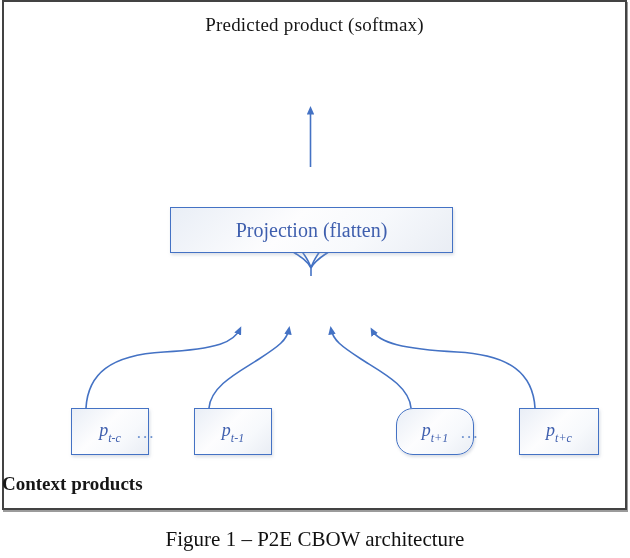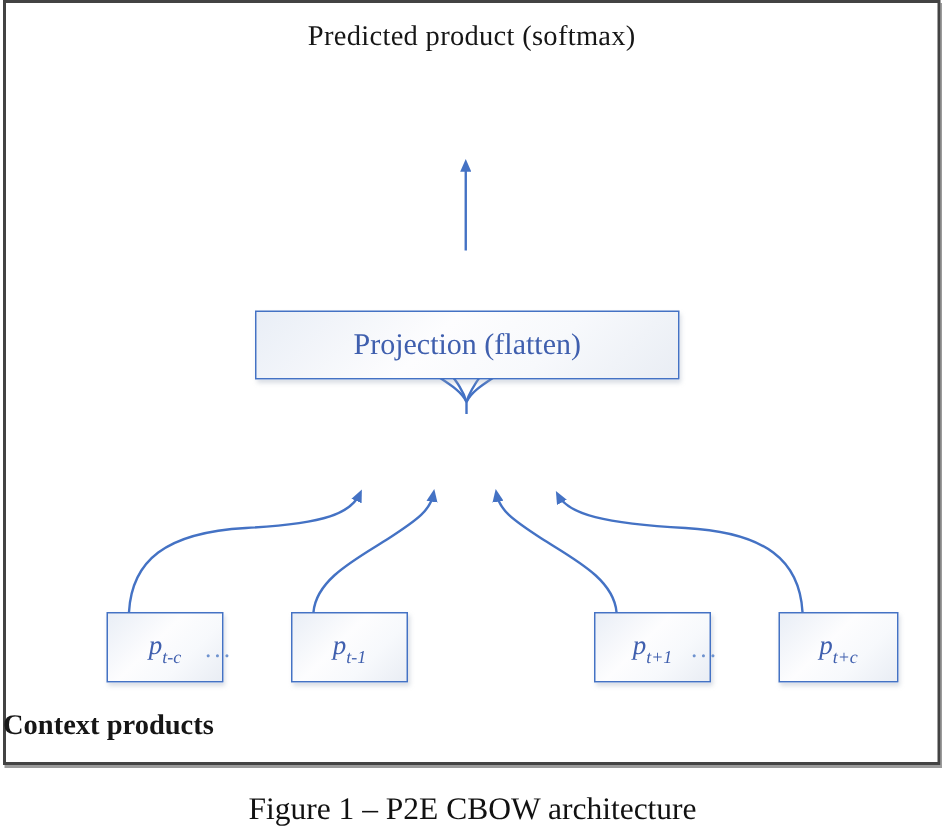"pt+1" .ctx3 { border-radius: none -> 17px }
